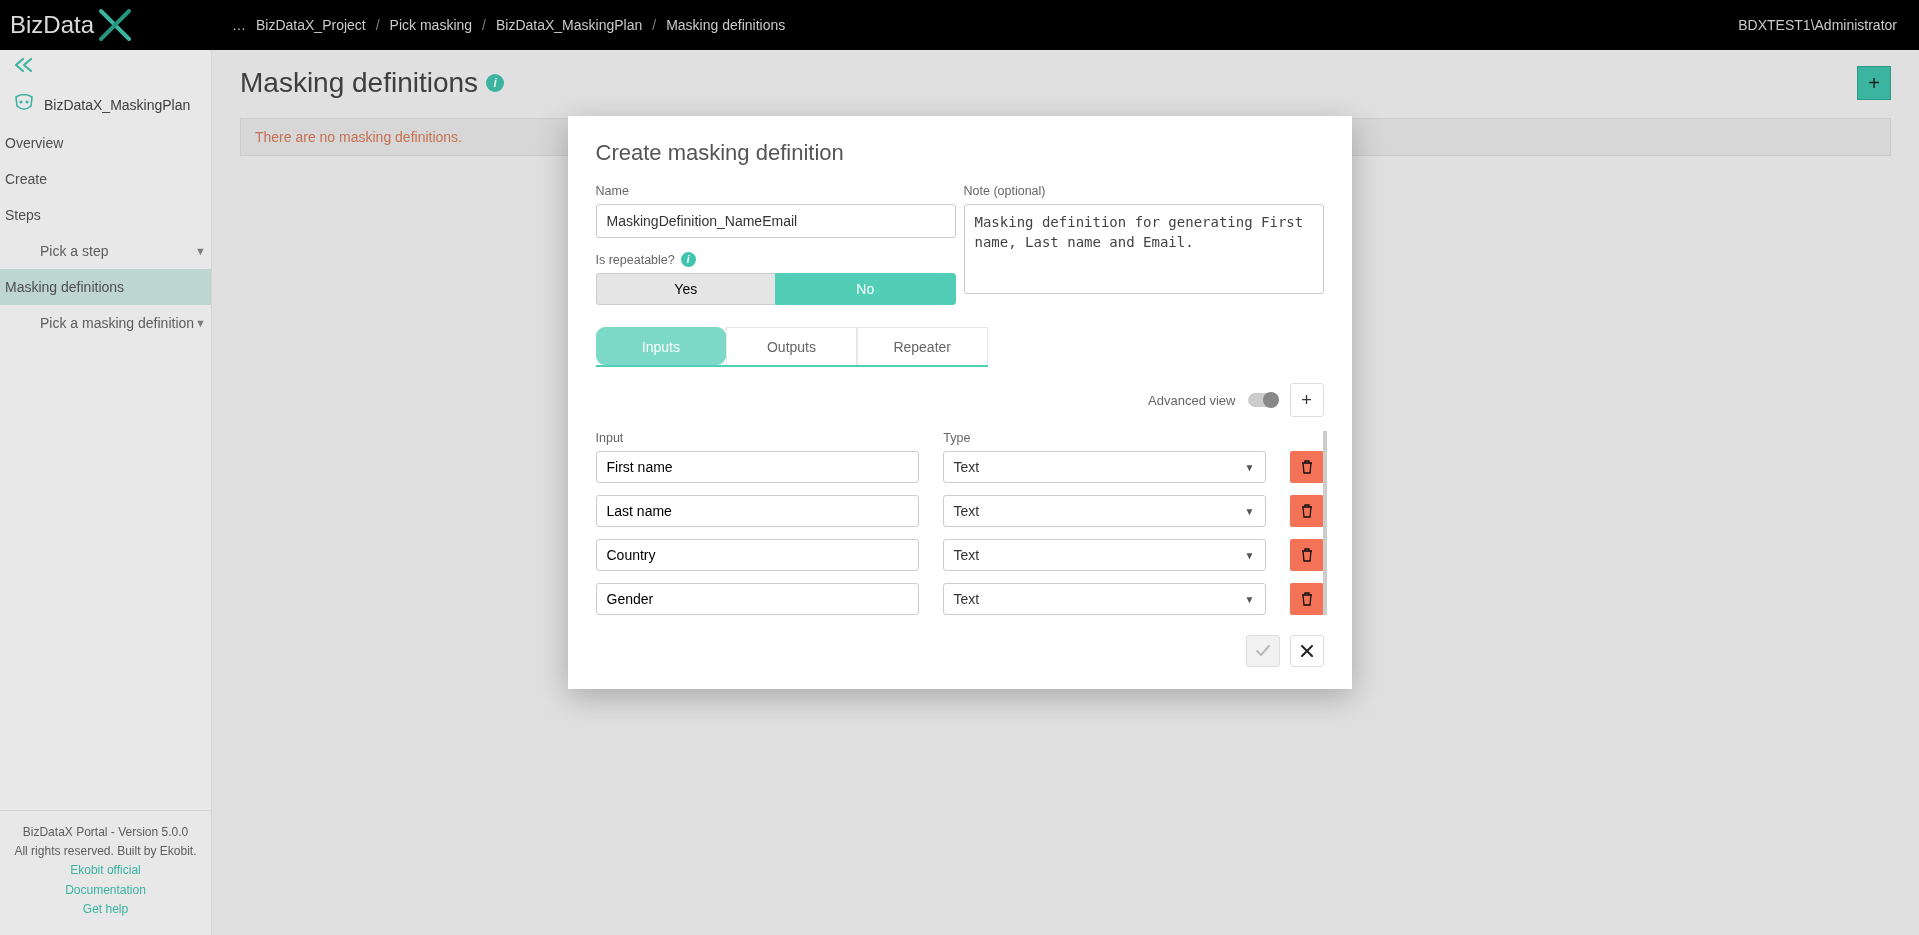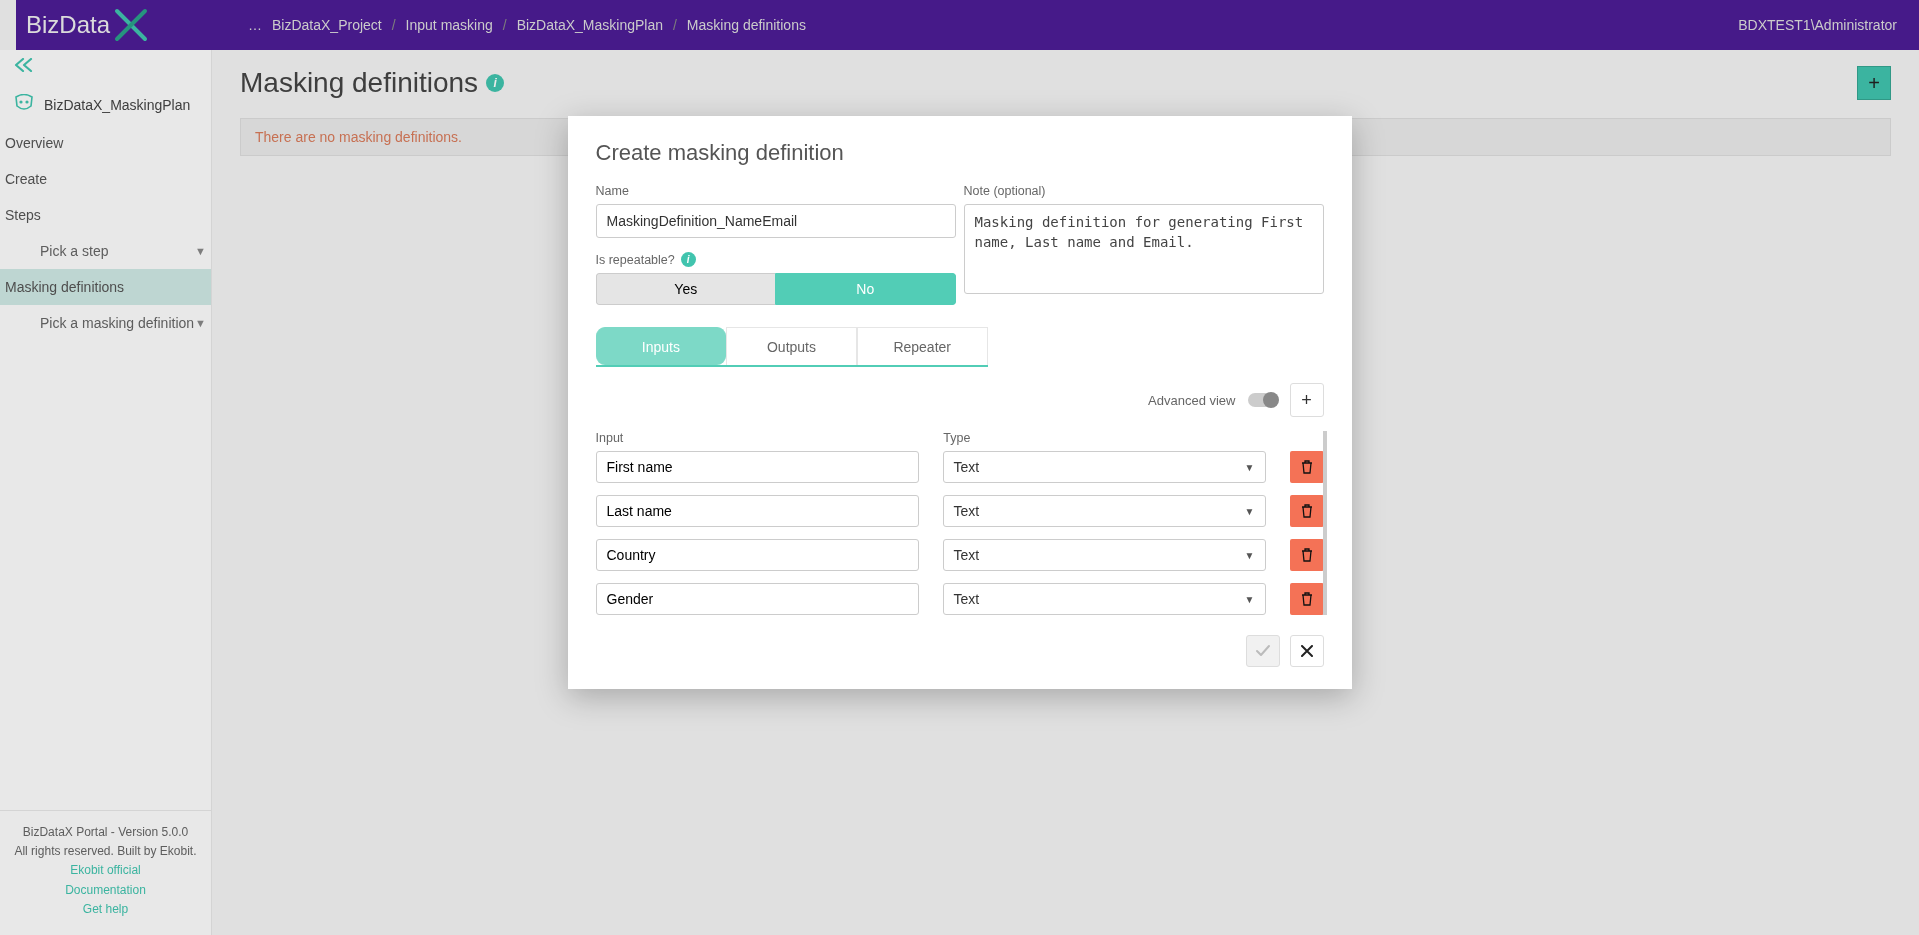"BizData" .topbar { background: #4c1d95 -> #000000; margin-left: 16px -> none }
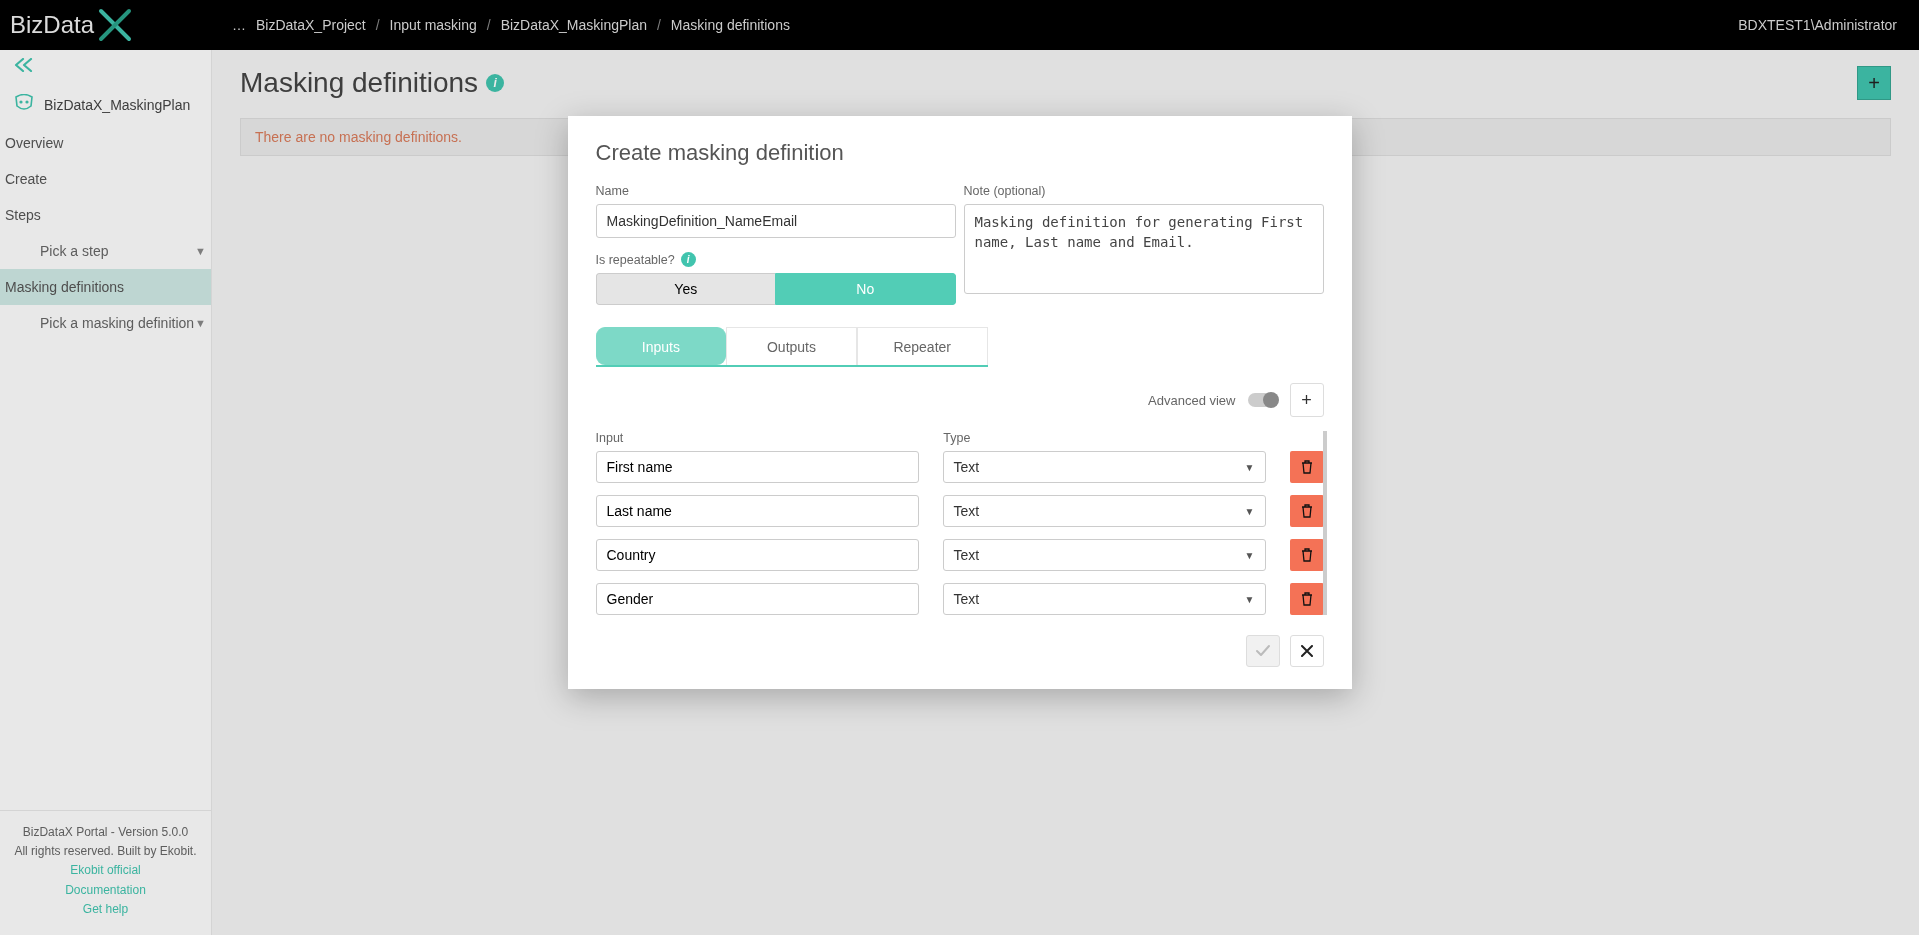"Input masking" span.crumb { text: Input -> Pick }
